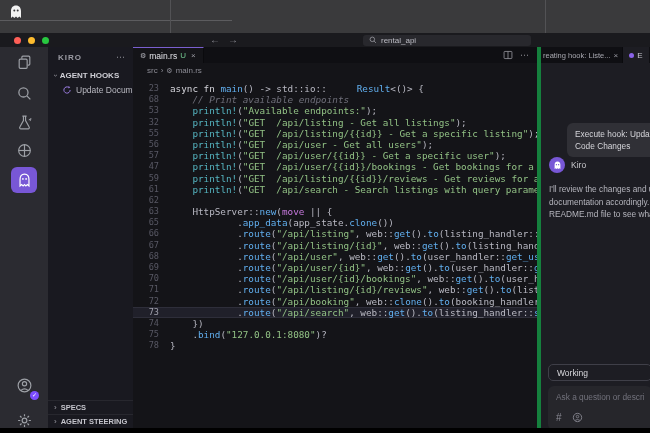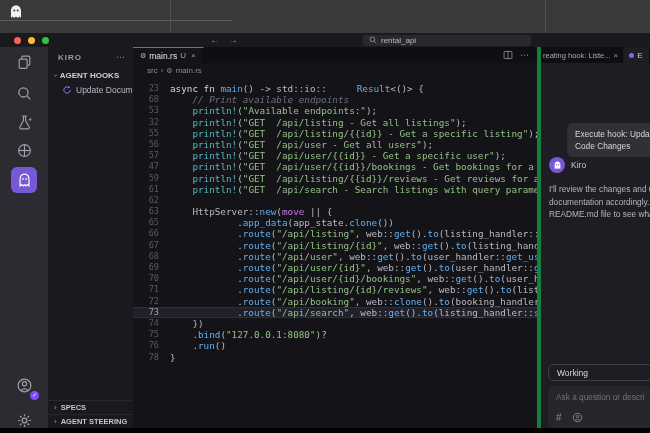"76" div.code-line { html: <div><span>76</span><span><span> .</span><span>run</span><span>()</span></span></div> -> none }
